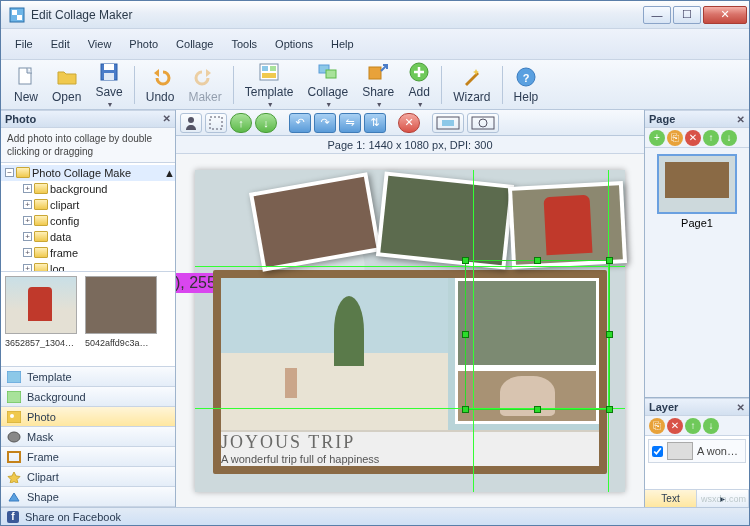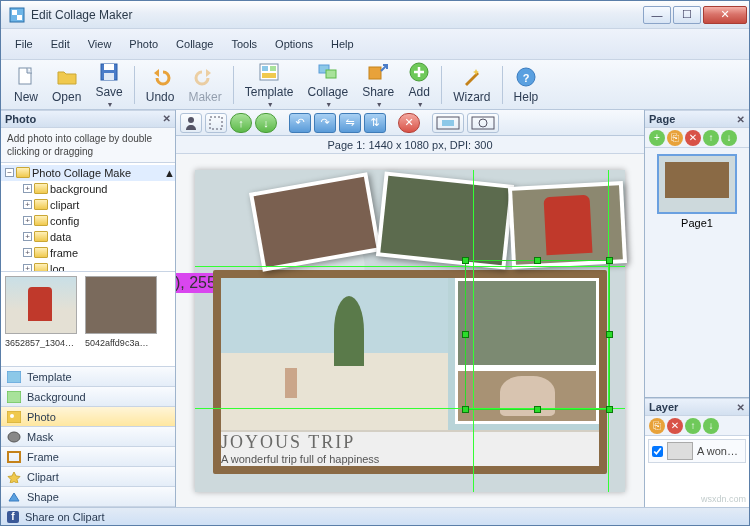"Text" div.tabstrip { html: none -> <div> <div>Text</div> <div>▸</div> </div> }
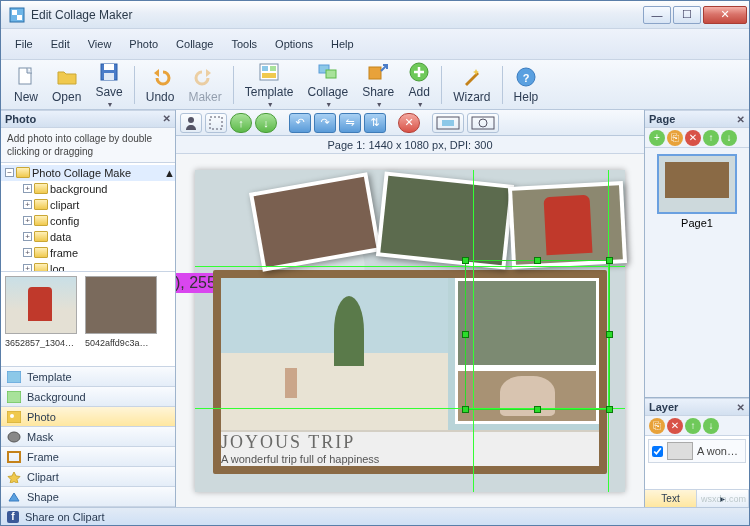"Share on Clipart" span { text: Clipart -> Facebook }
